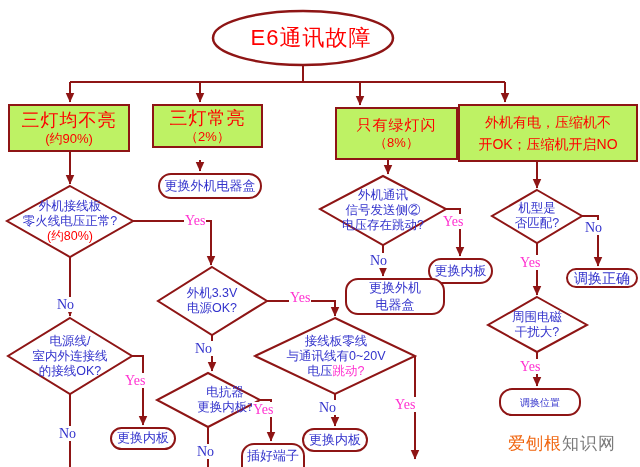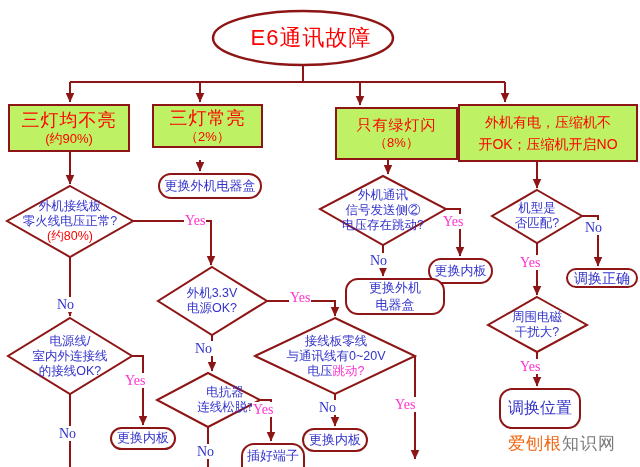"连线松脱?" div { text: 连线松脱 -> 更换内板 }
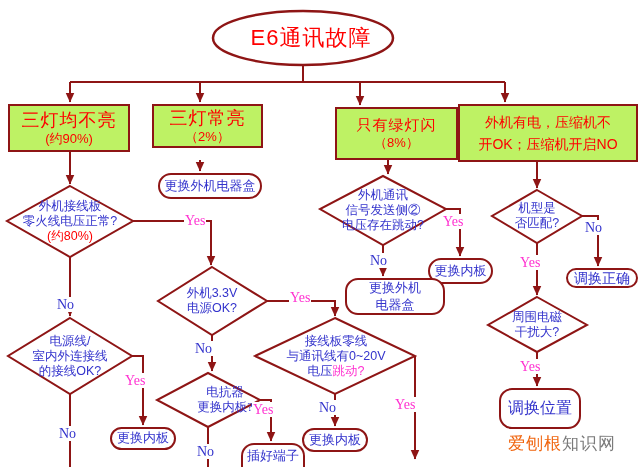"调换位置" div.term { font-size: 16px -> 10px; height: 41px -> 28px }
